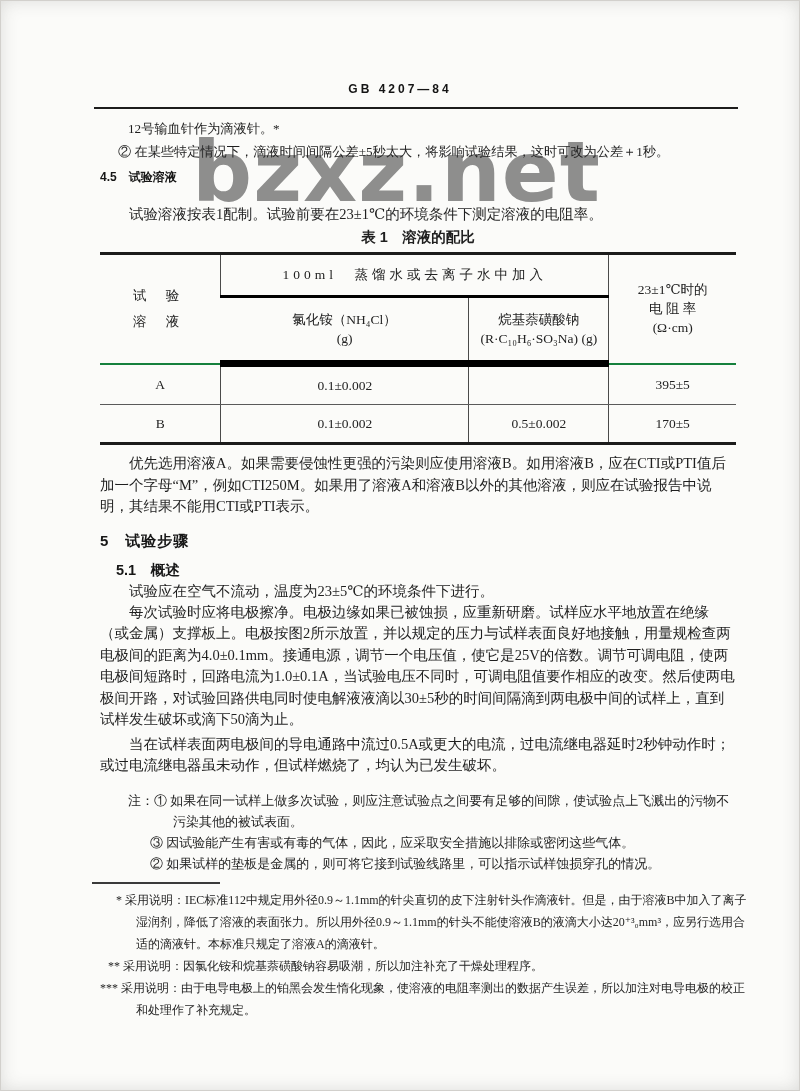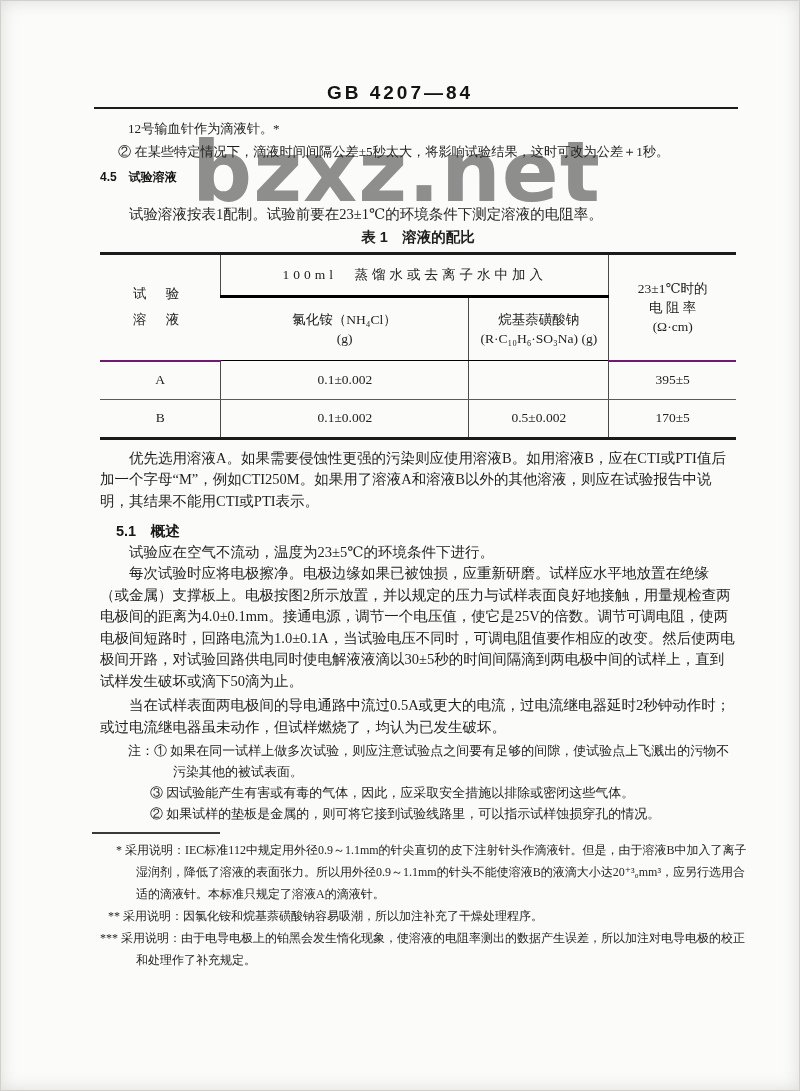"GB 4207—84" .std-no { font-size: 19px -> 12px }
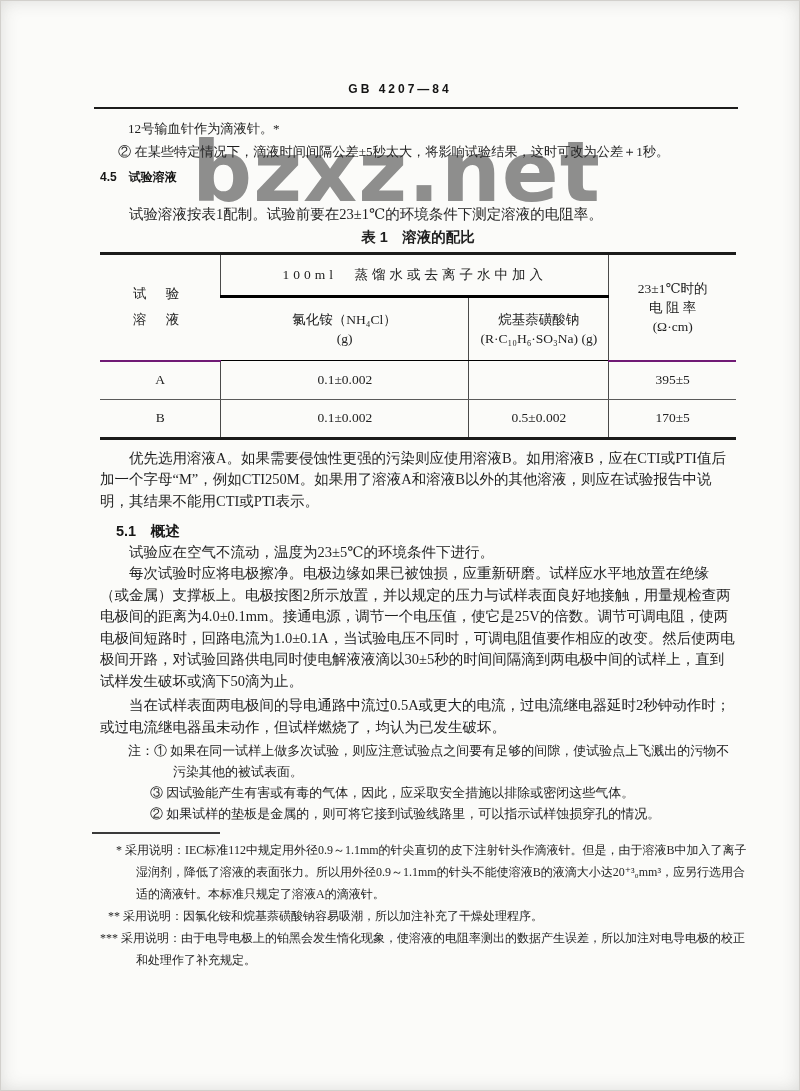"试 验" td.c-sol, td.c-res { border-bottom: 2px solid #701a75 -> 2px solid #15803d }
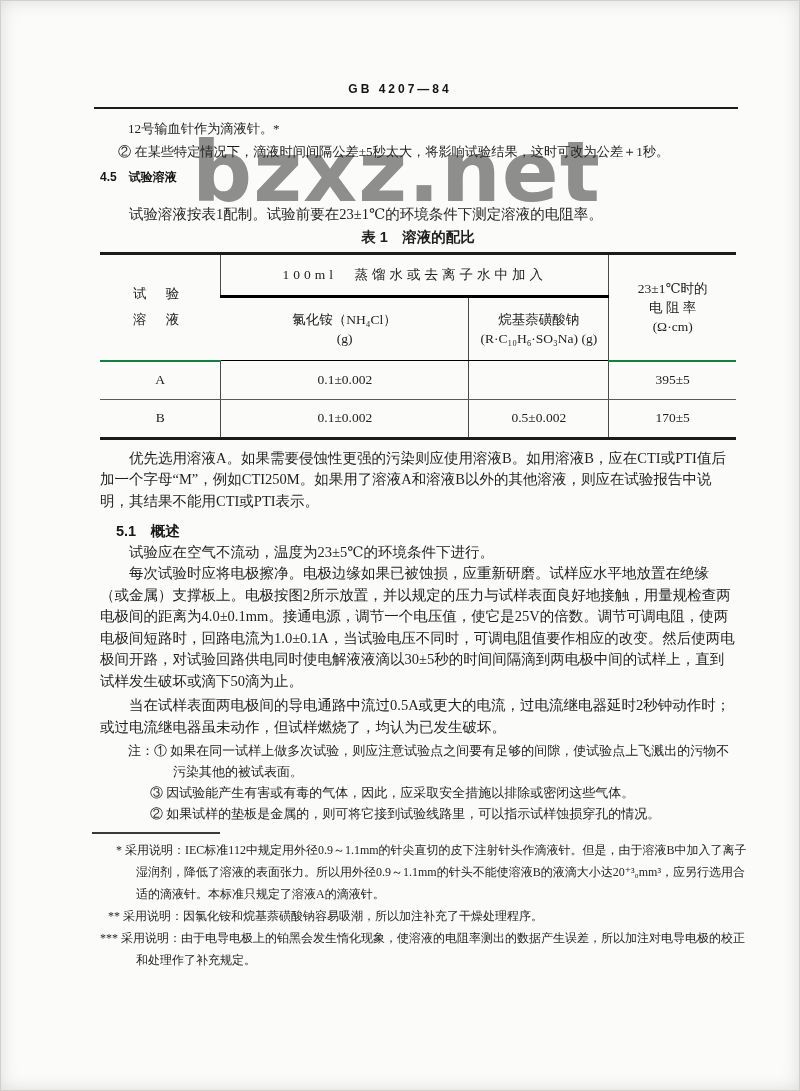"氯化铵（NH₄Cl）" tr.r-sub td { border-bottom: 1px solid #000000 -> 7px solid #000000 }
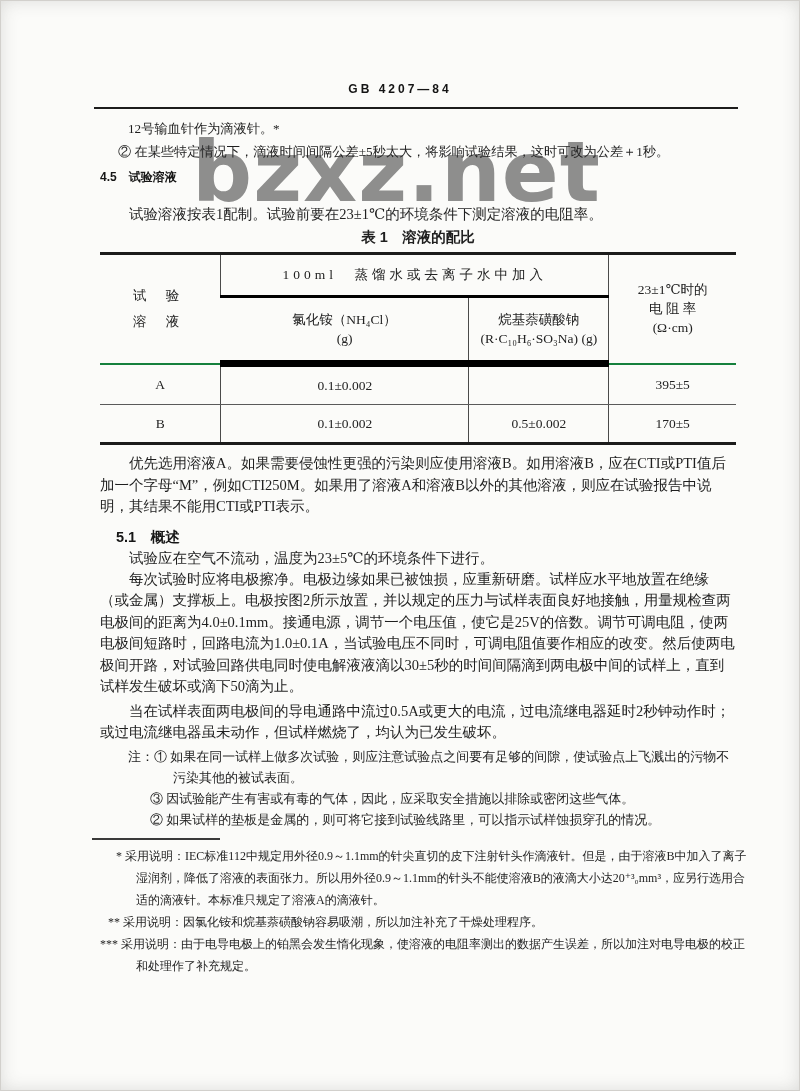"5 试验步骤" div.h5 { html: none -> <div>5 试验步骤</div> }
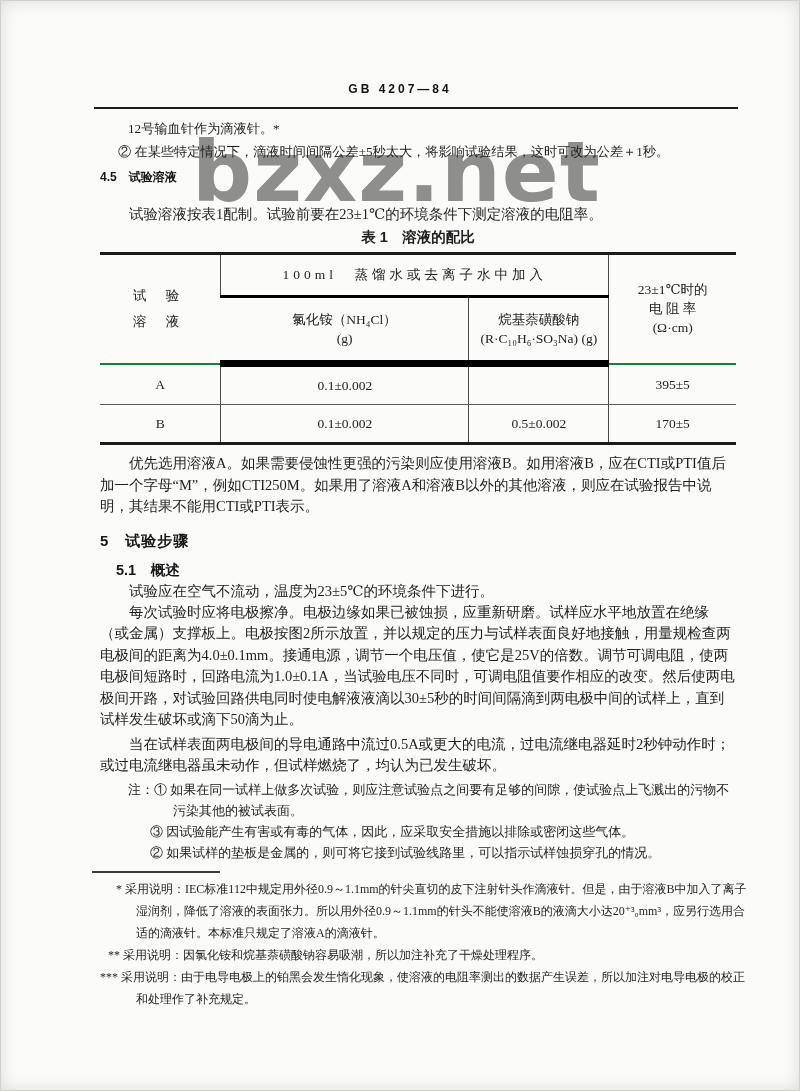"注：①" .notes2 { margin-top: 2px -> 13px }
